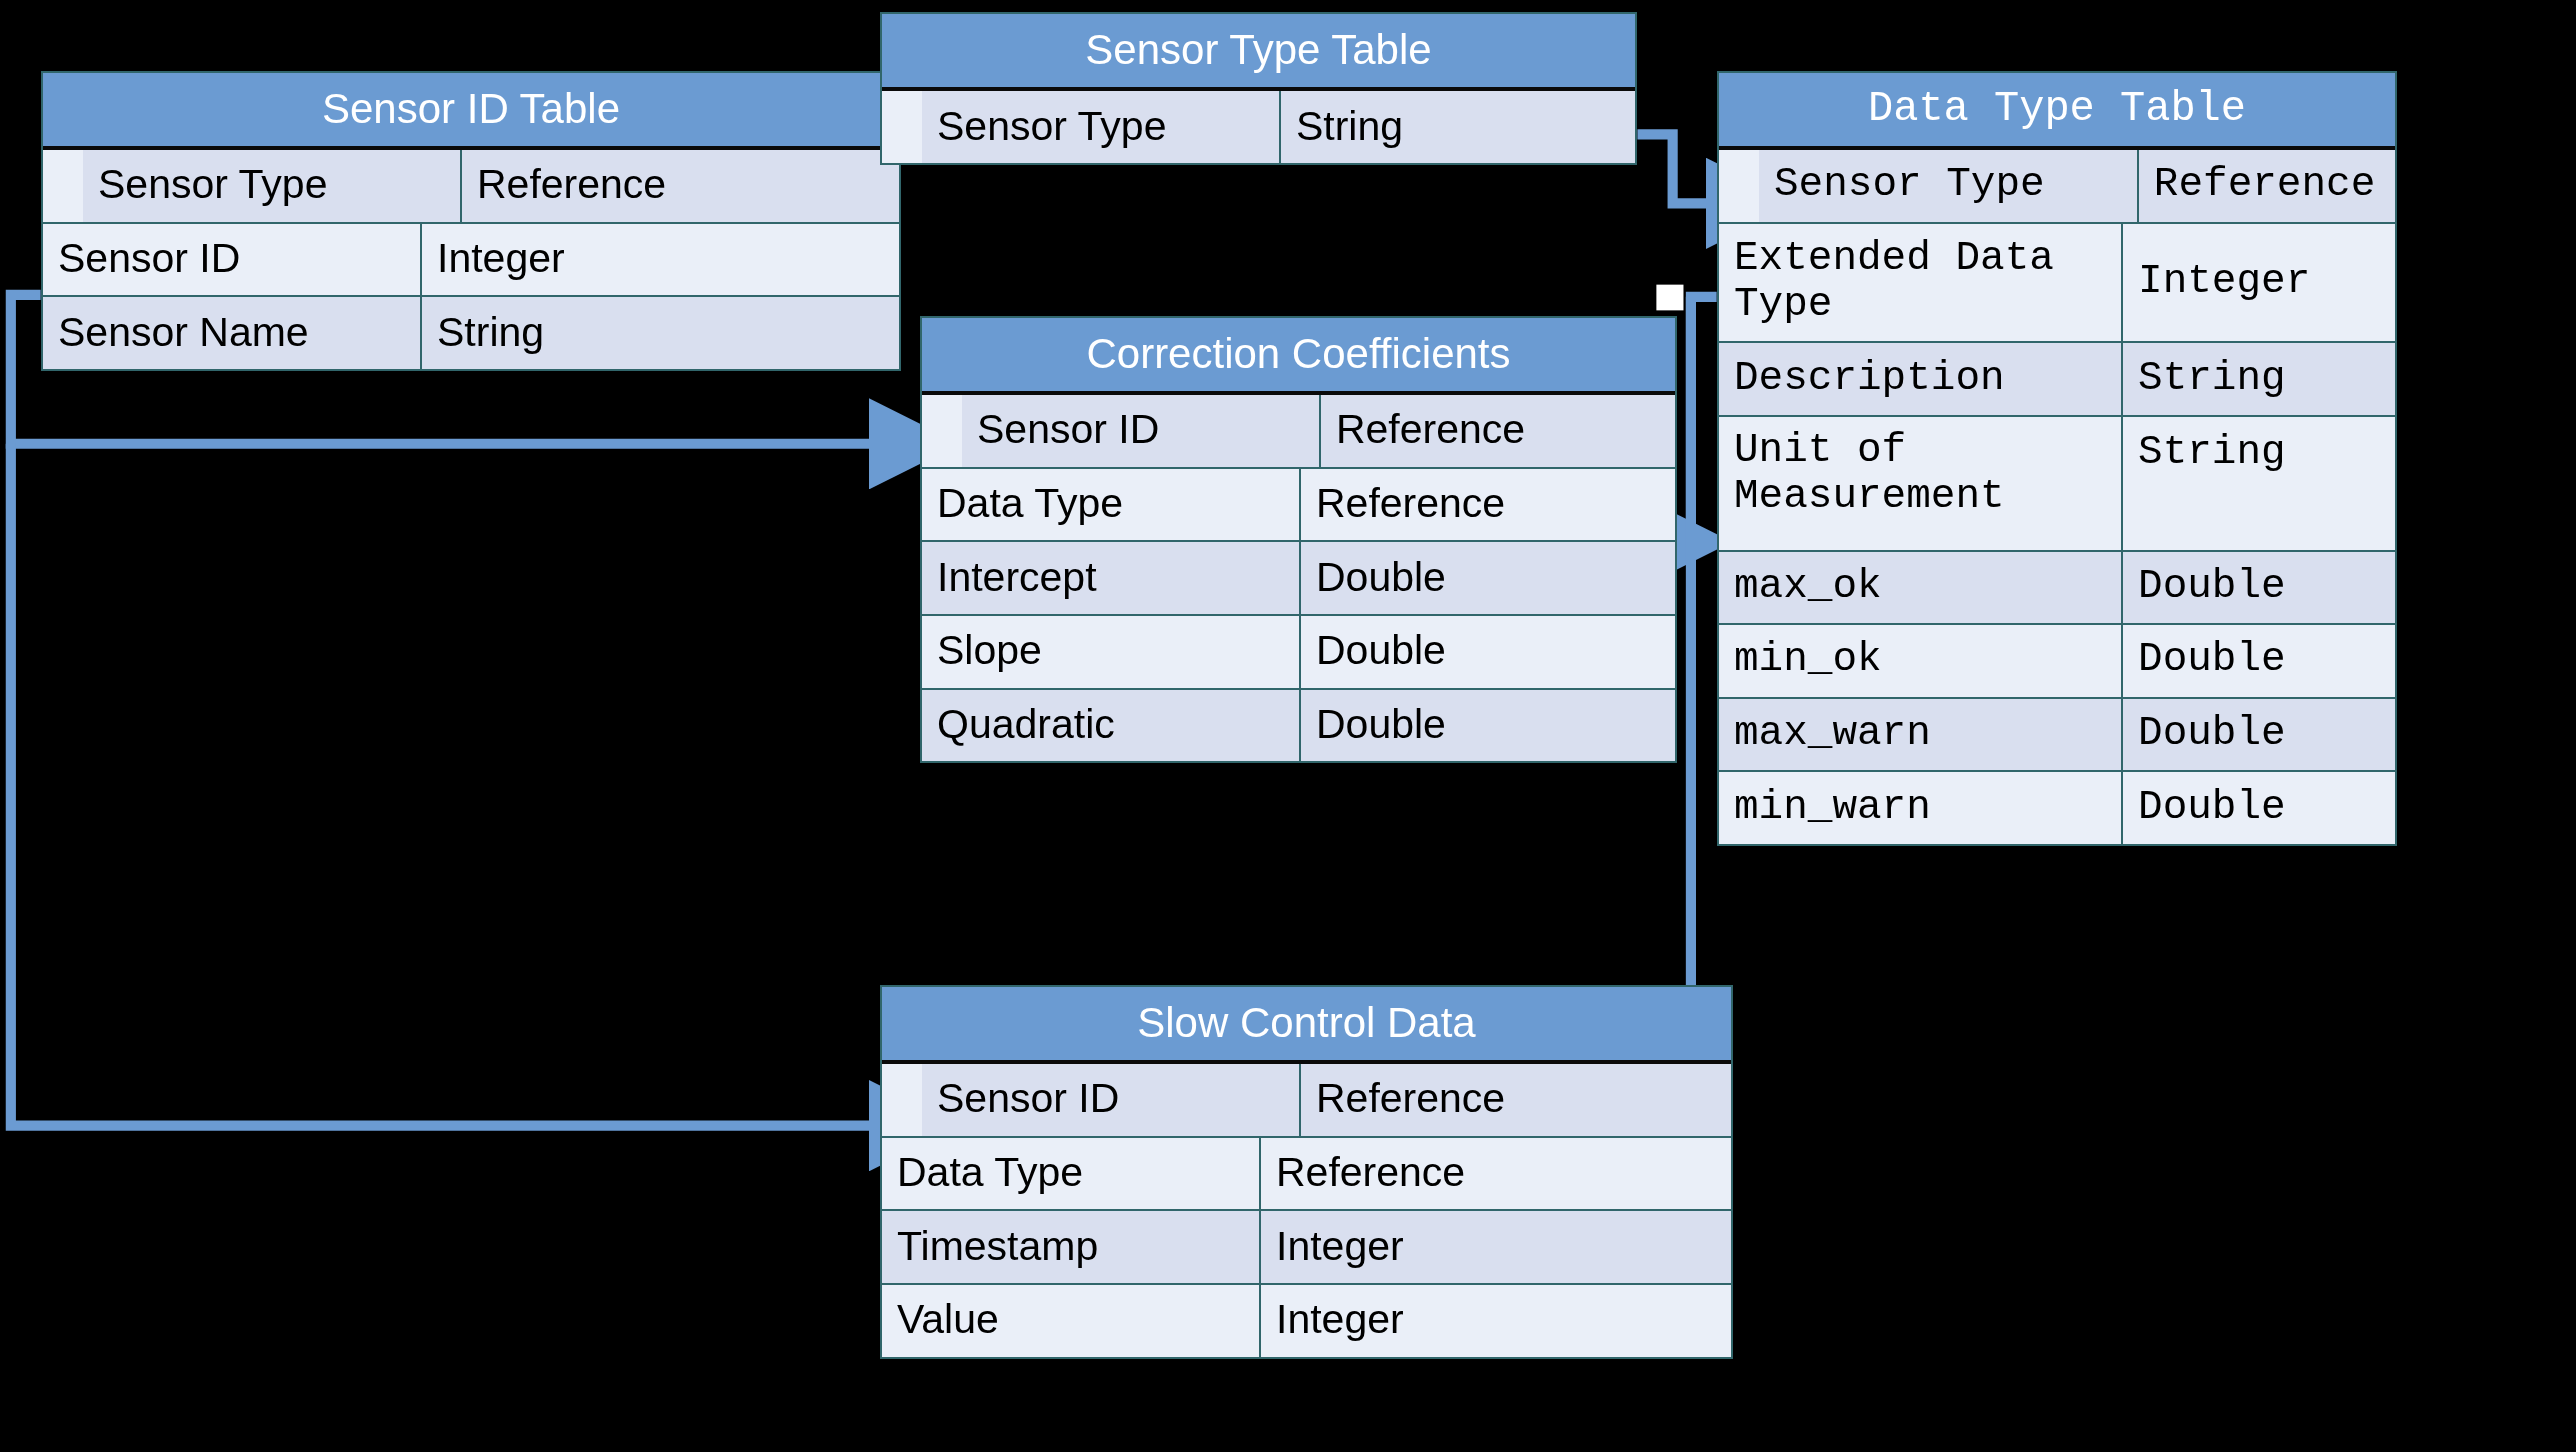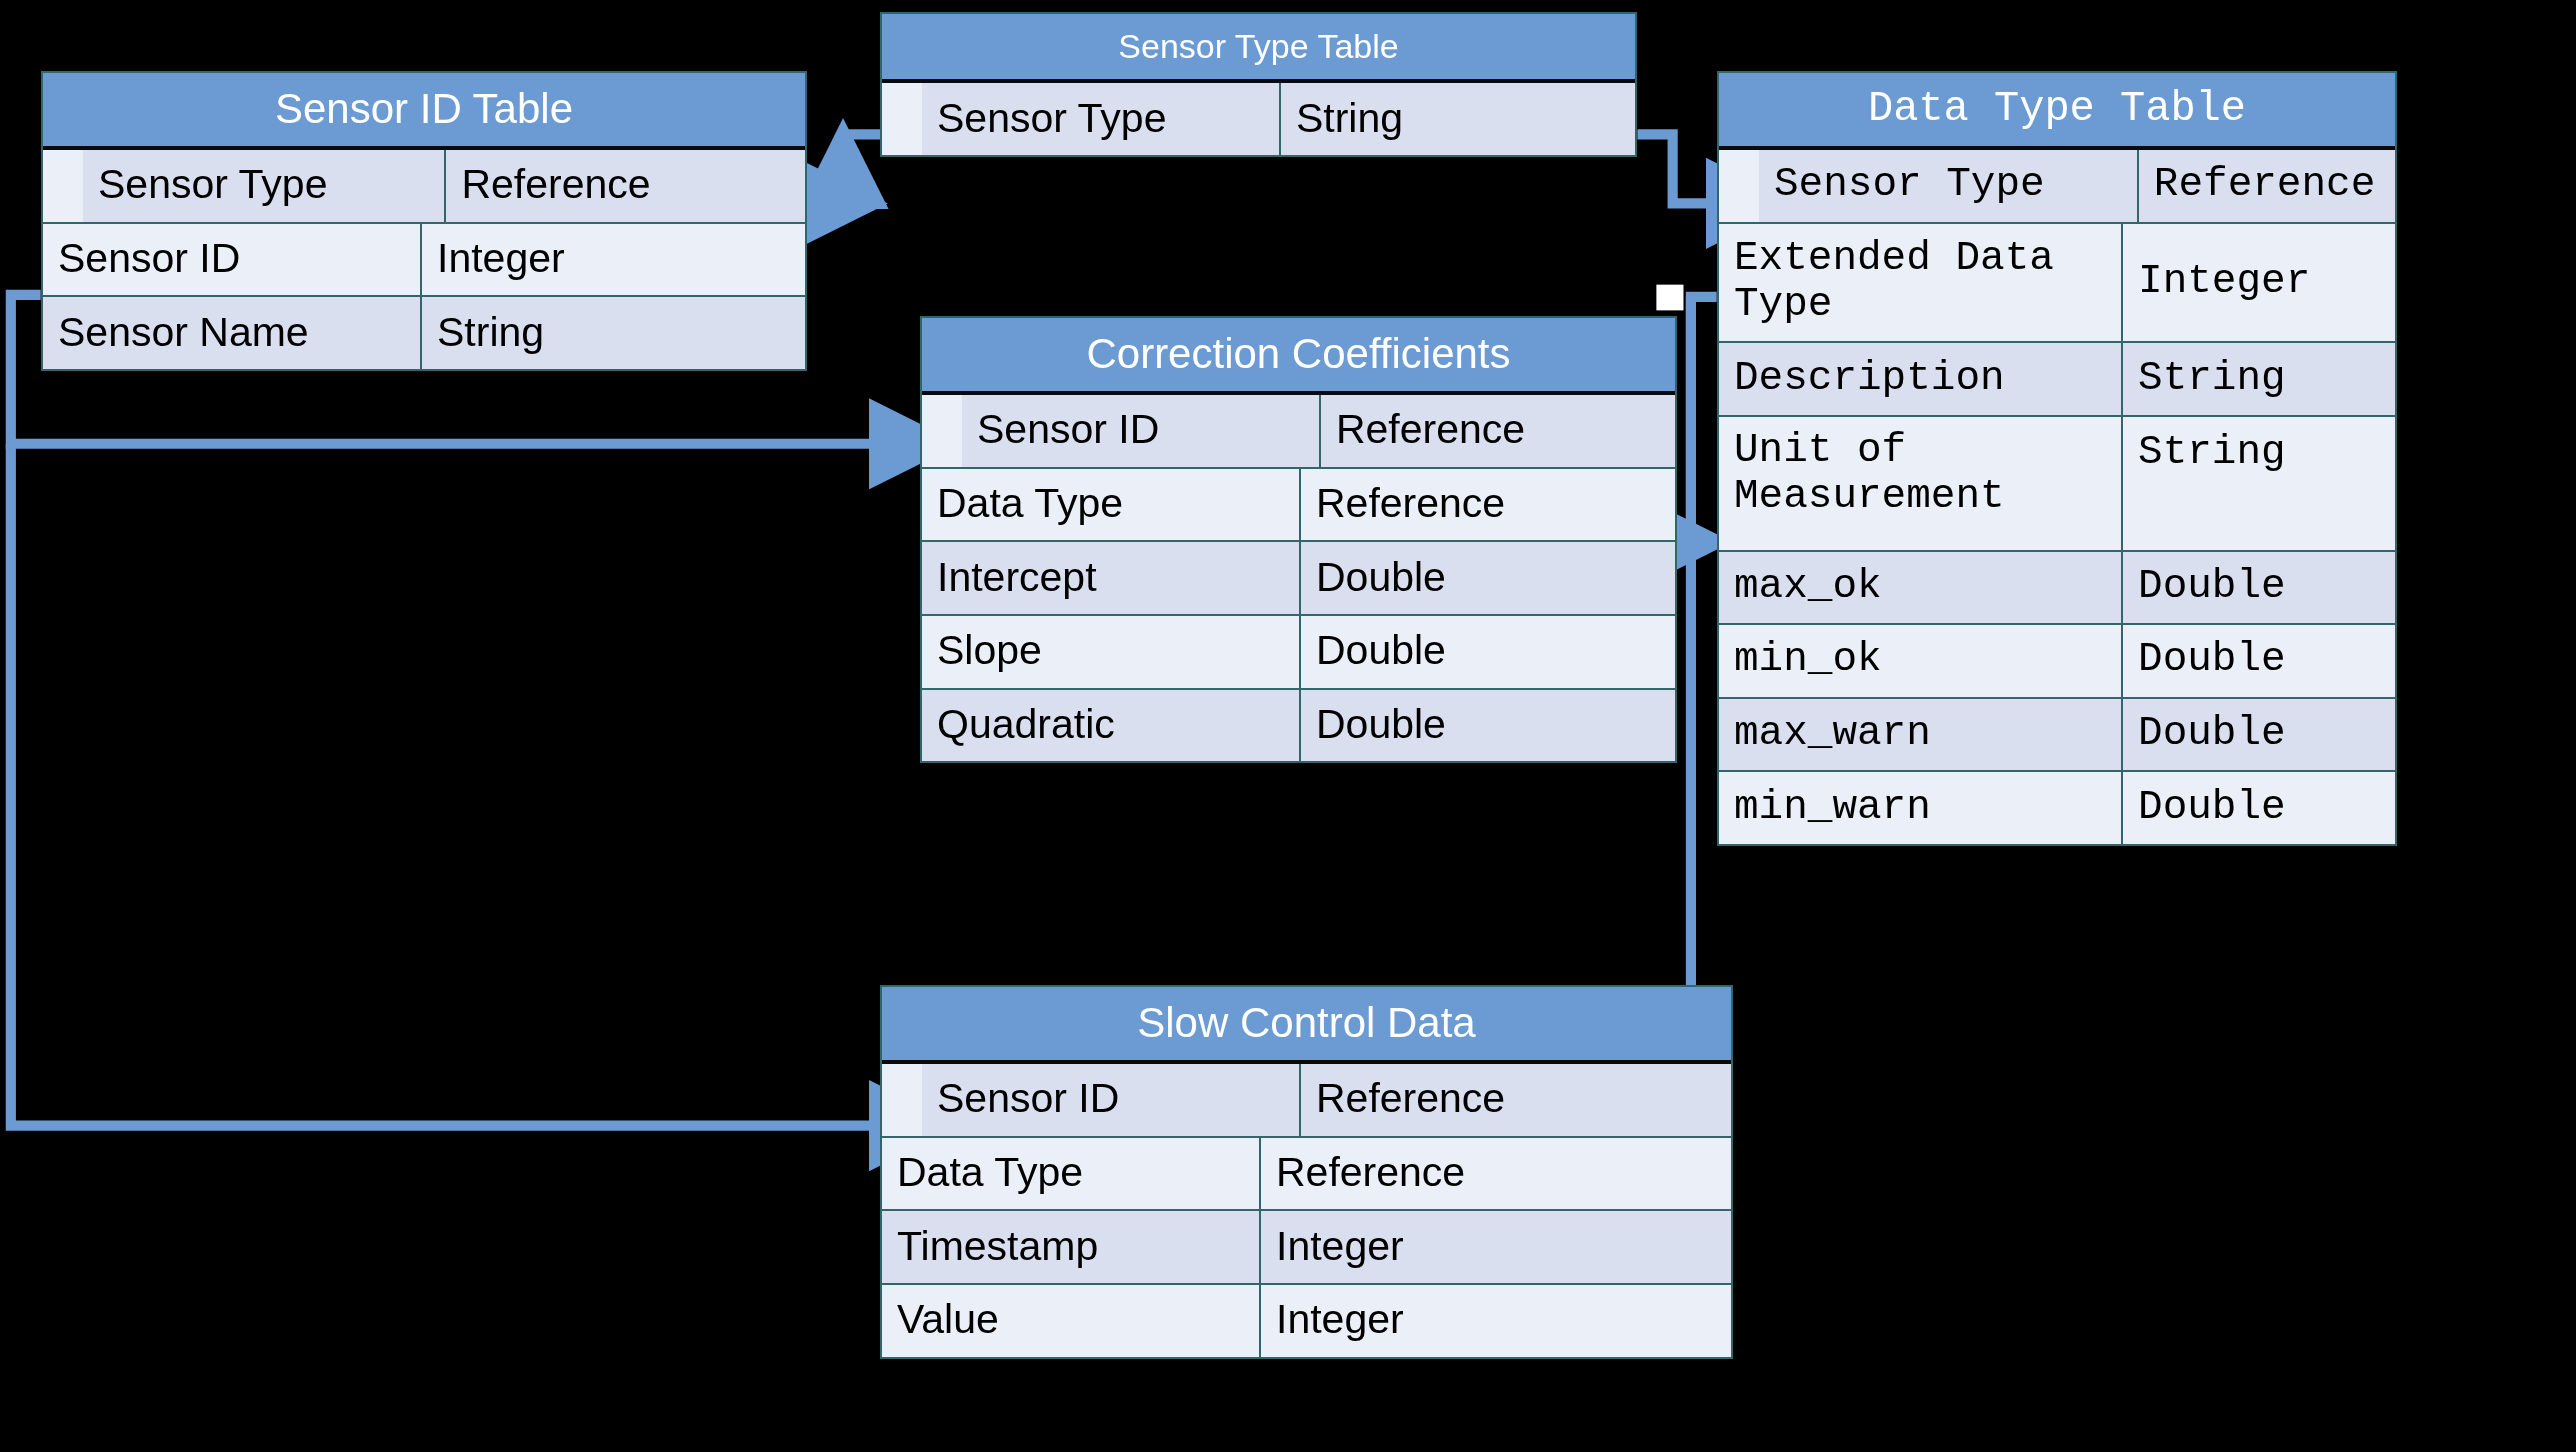"Sensor Type Table" #tbl-sensor-type .table-title { font-size: 34px -> 42px }
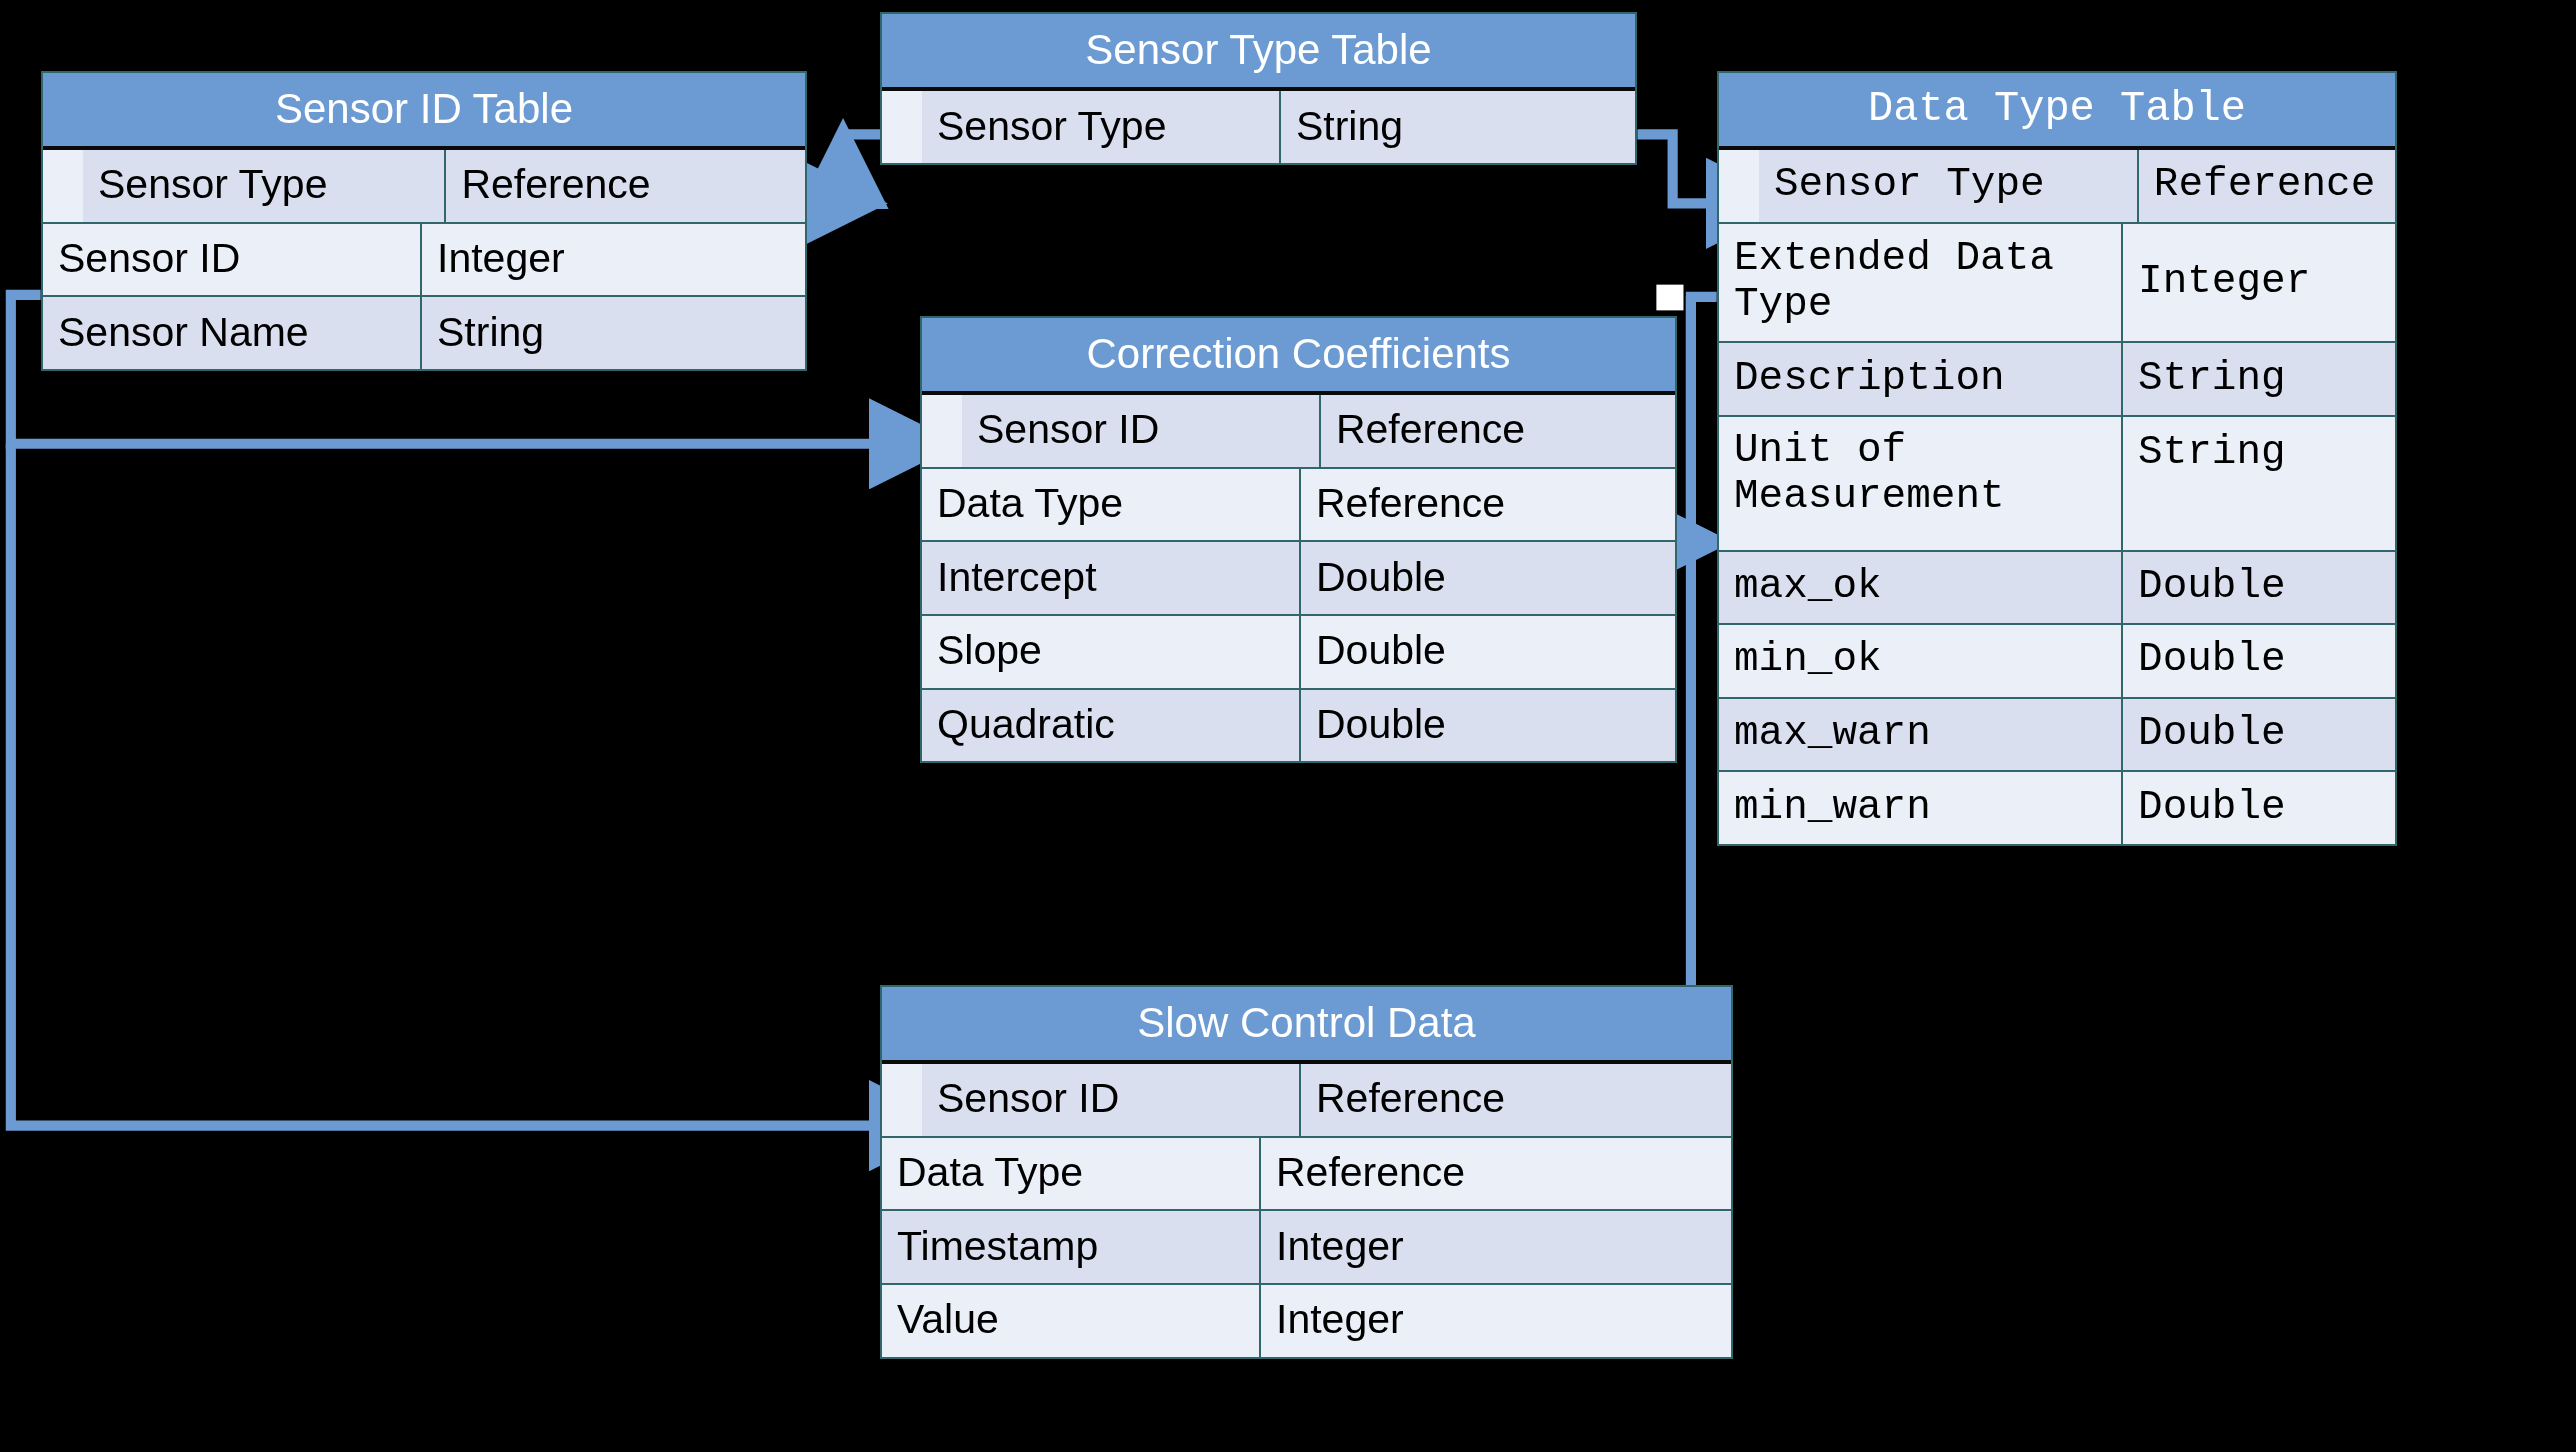"Sensor ID Table" #tbl-sensor-id { width: 766px -> 860px }
